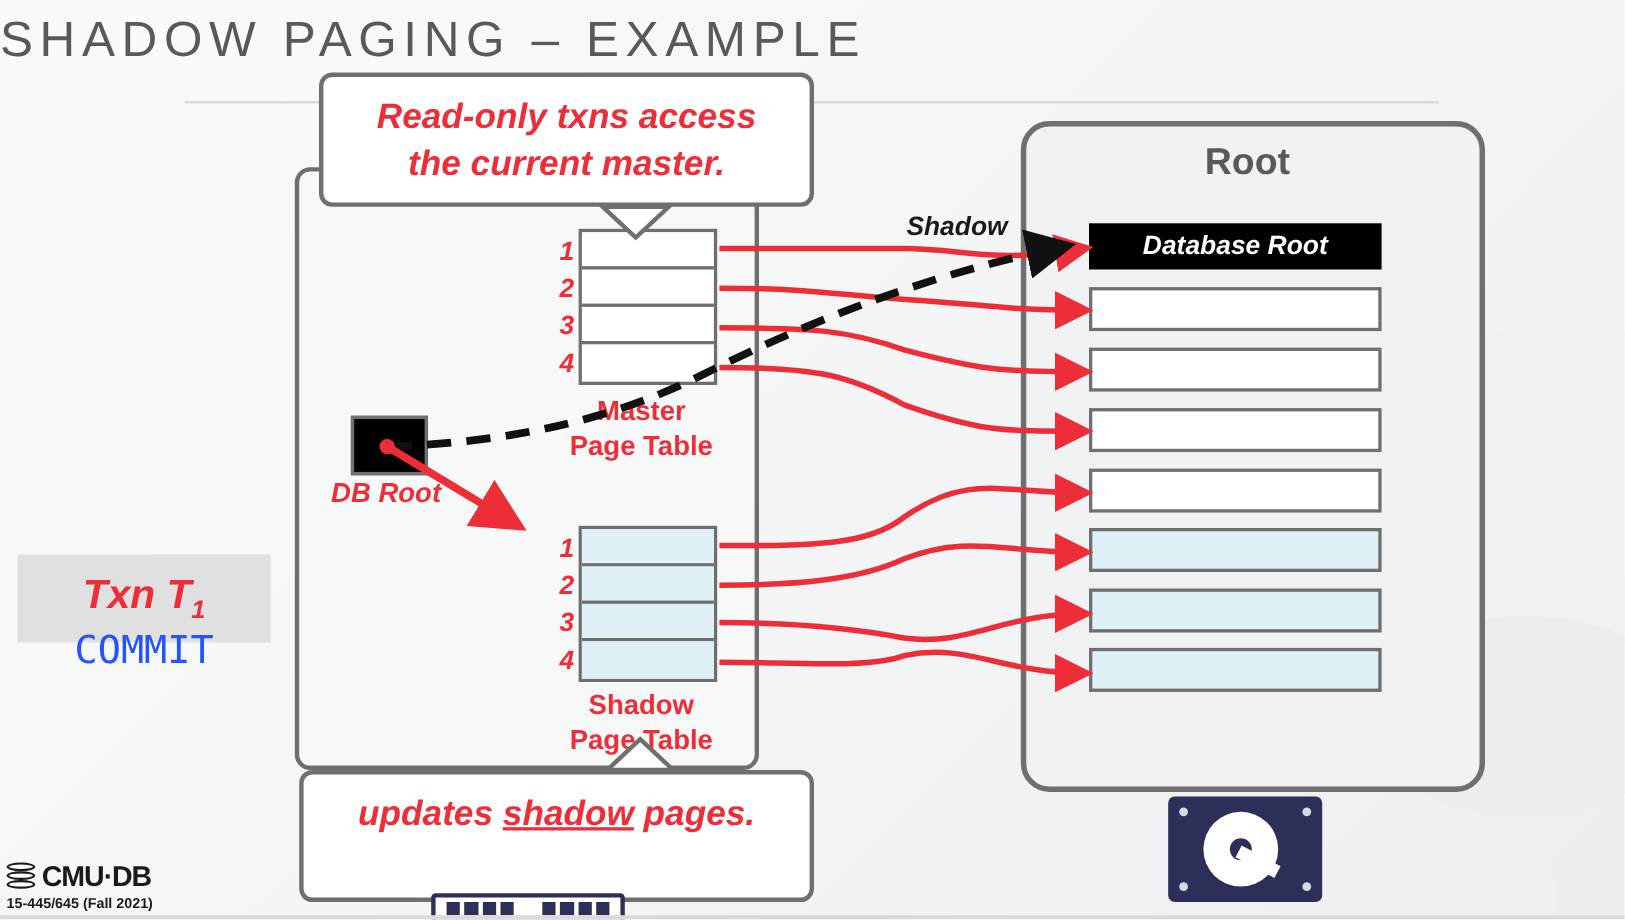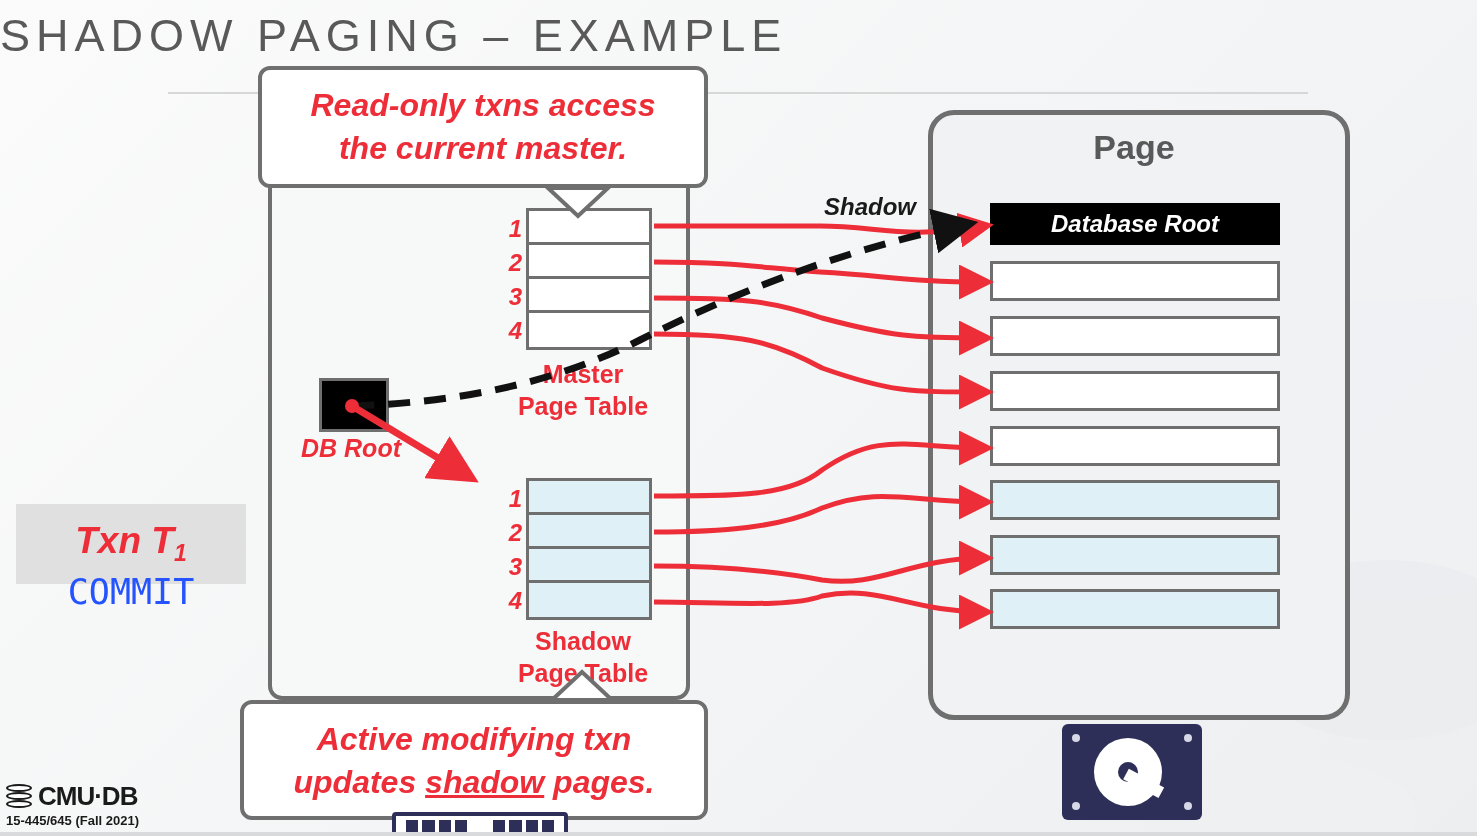"Read-only txns access" .callout { margin-left: none -> 32px }
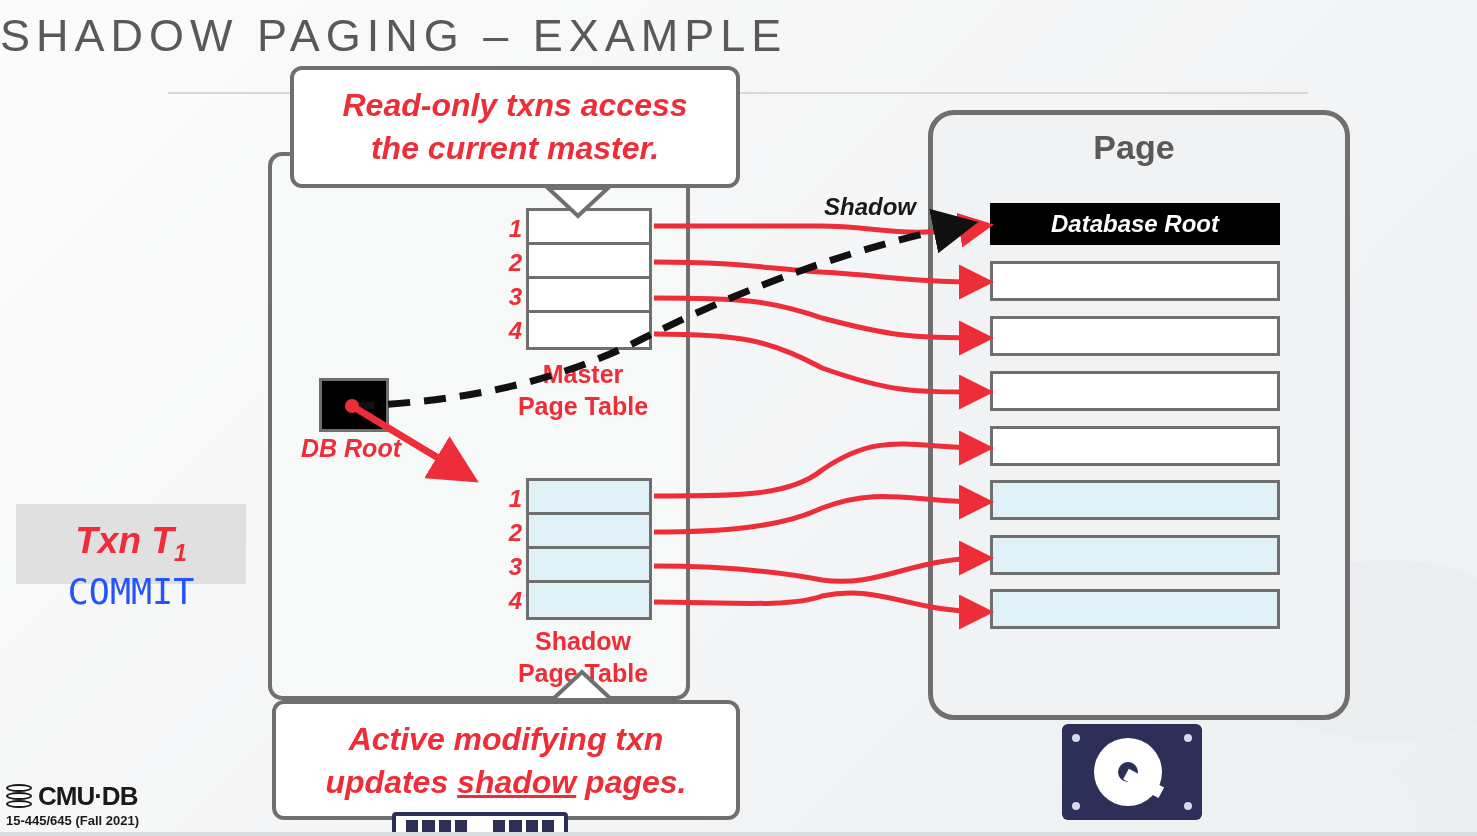"Page" div { text: Page -> Root }
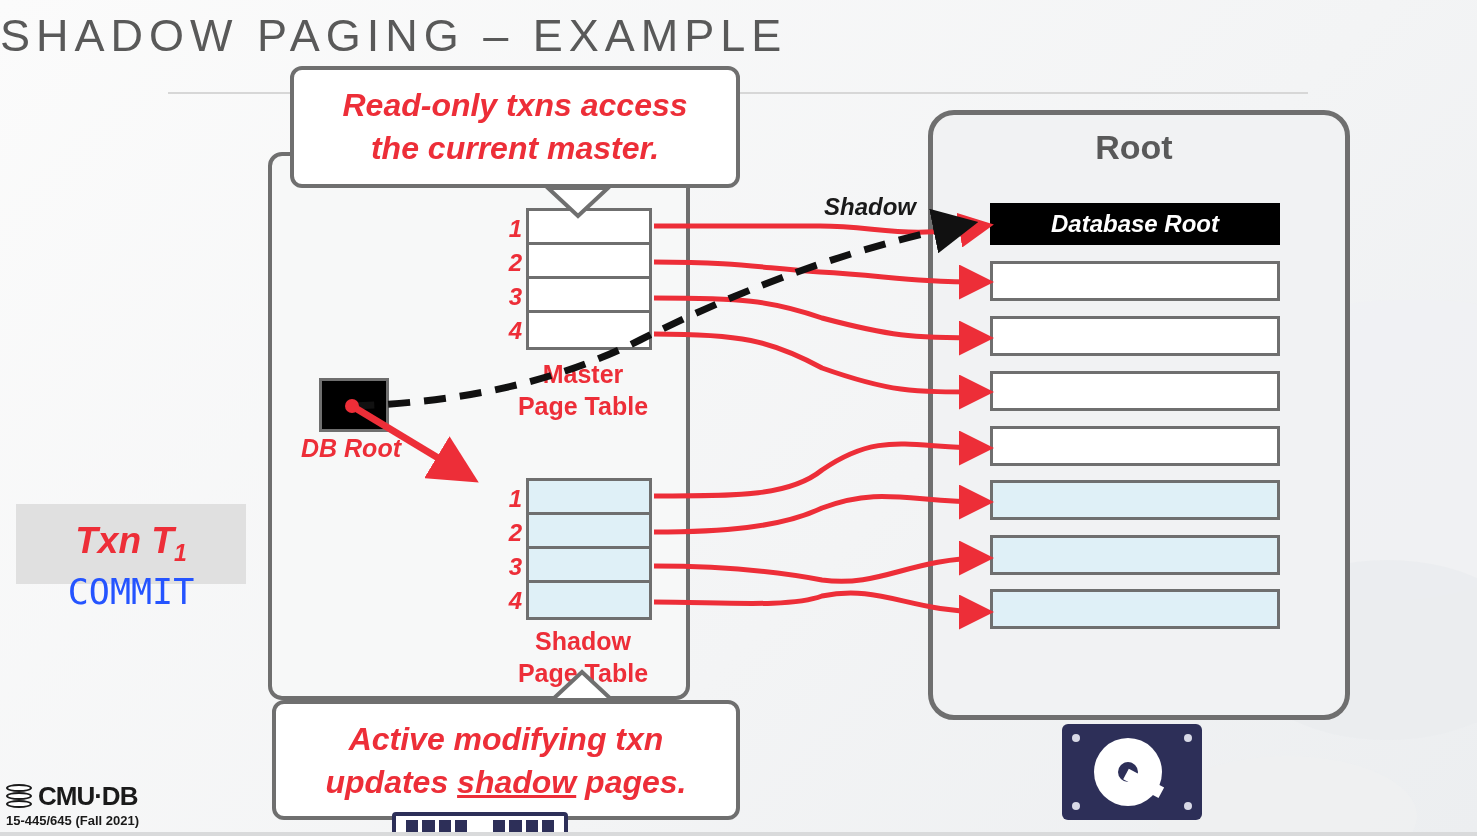"Database Root" .slot { width: 290px -> 266px }
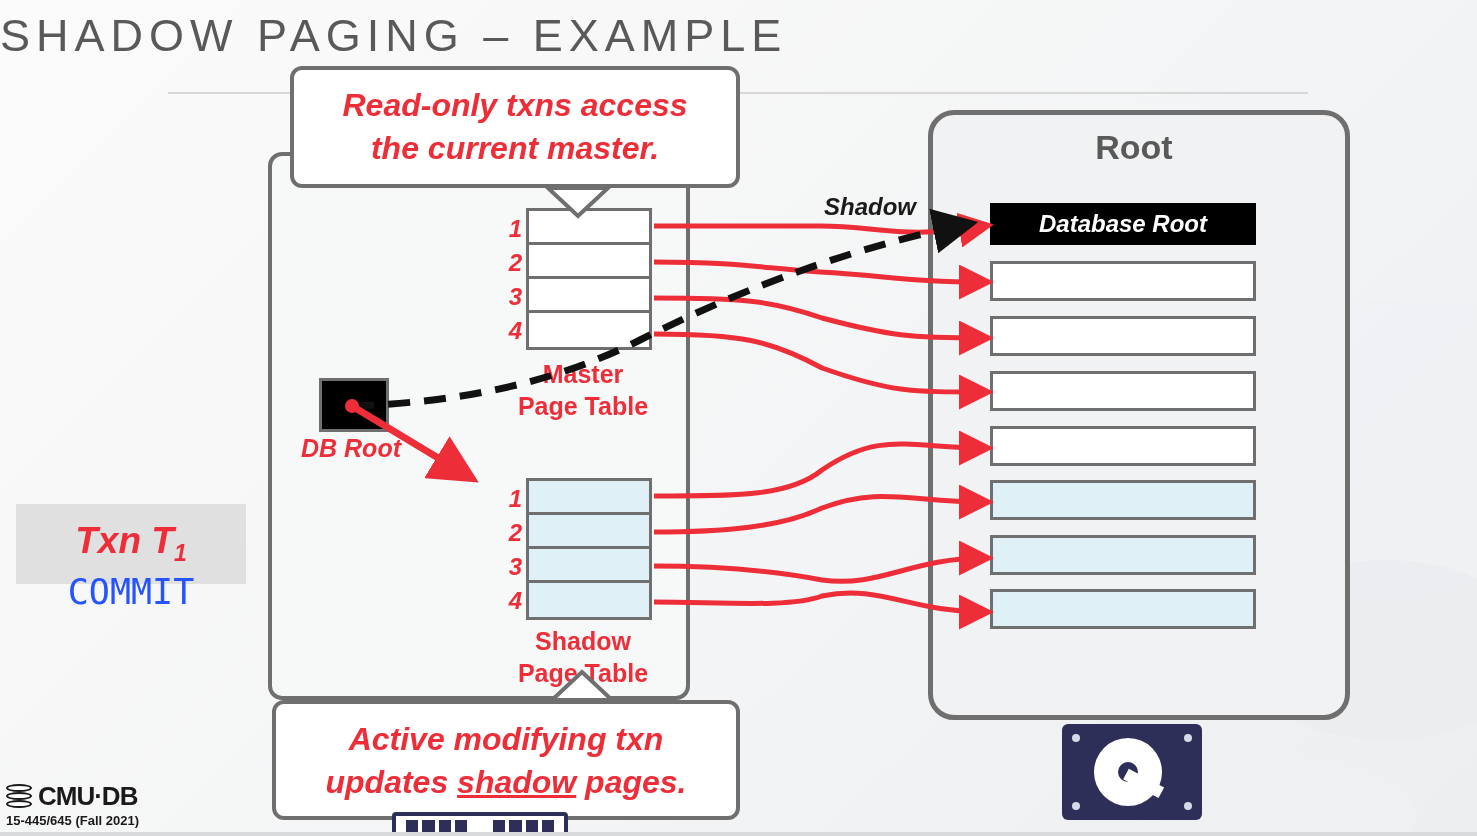"Active modifying txn" div { html: <div>Active modifying txn</div> -> none }
